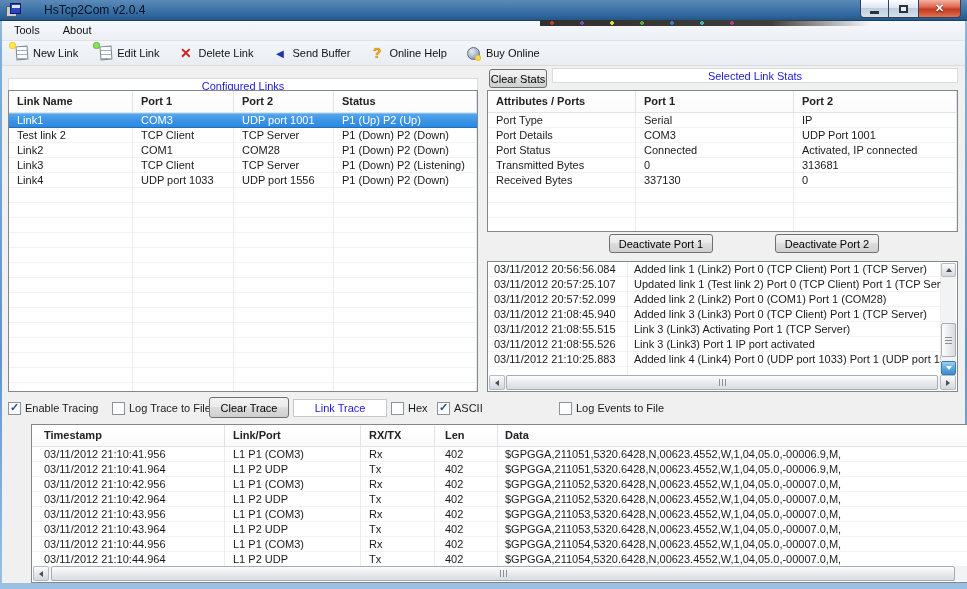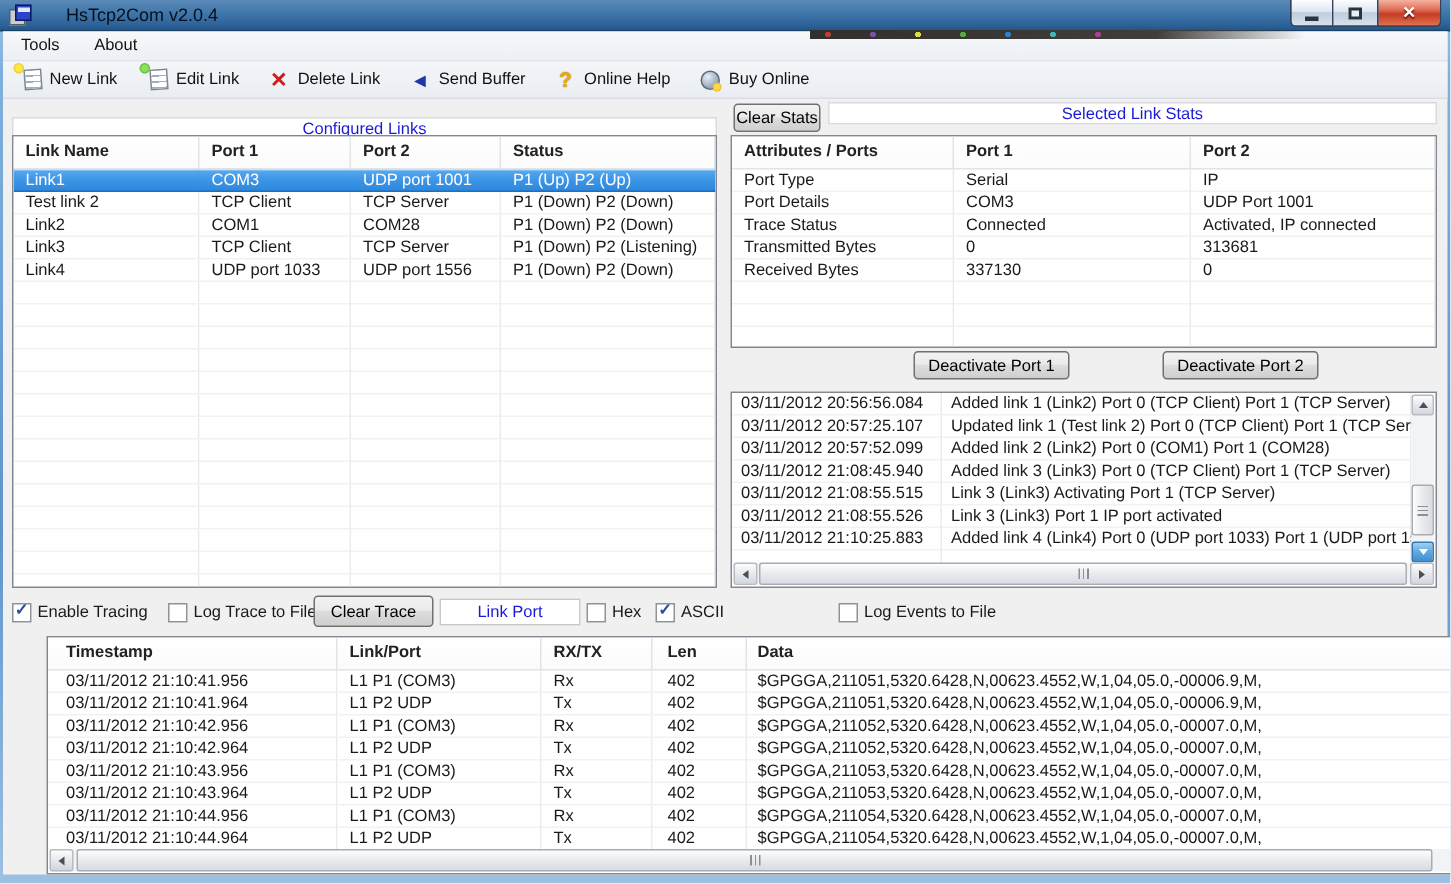"Trace Status" div.lv-cell { text: Trace -> Port }
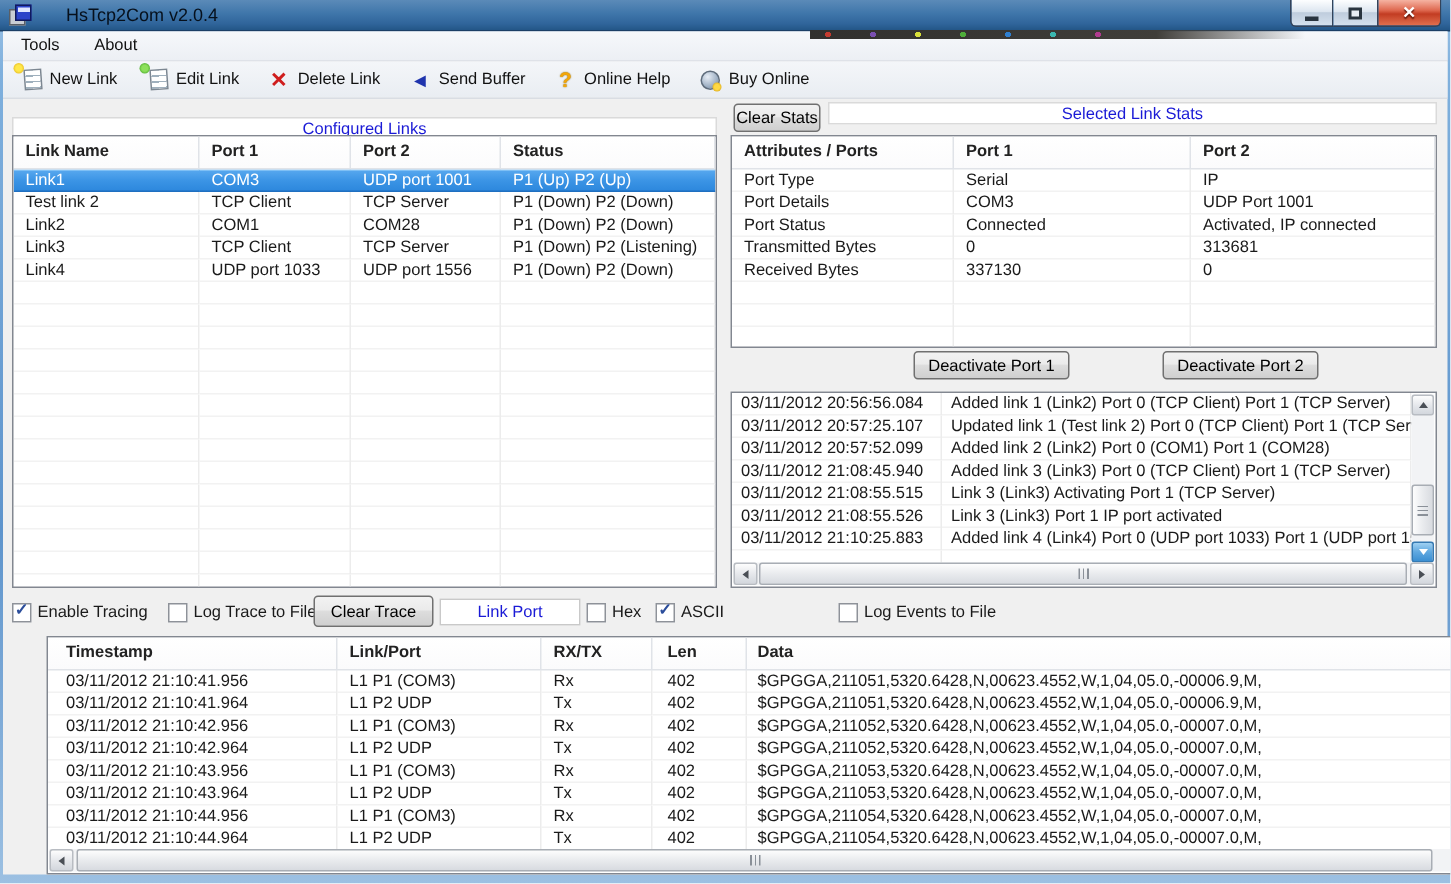"Link Port" span { text: Port -> Trace }
